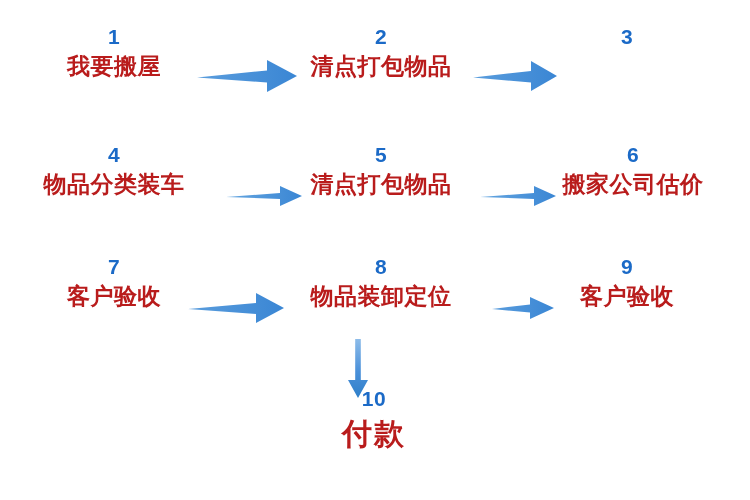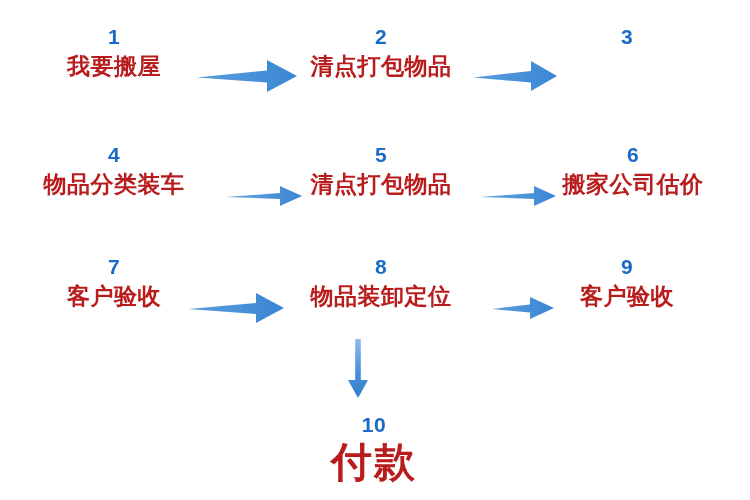"10" div.step { top: 414px -> 388px }
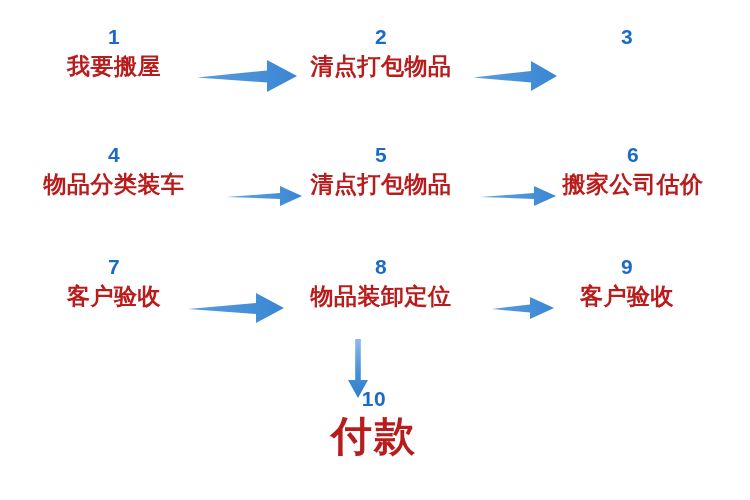"付款" .step-final .step-label { font-family: Liberation Mono, monospace -> none; font-size: 41px -> 30px }
